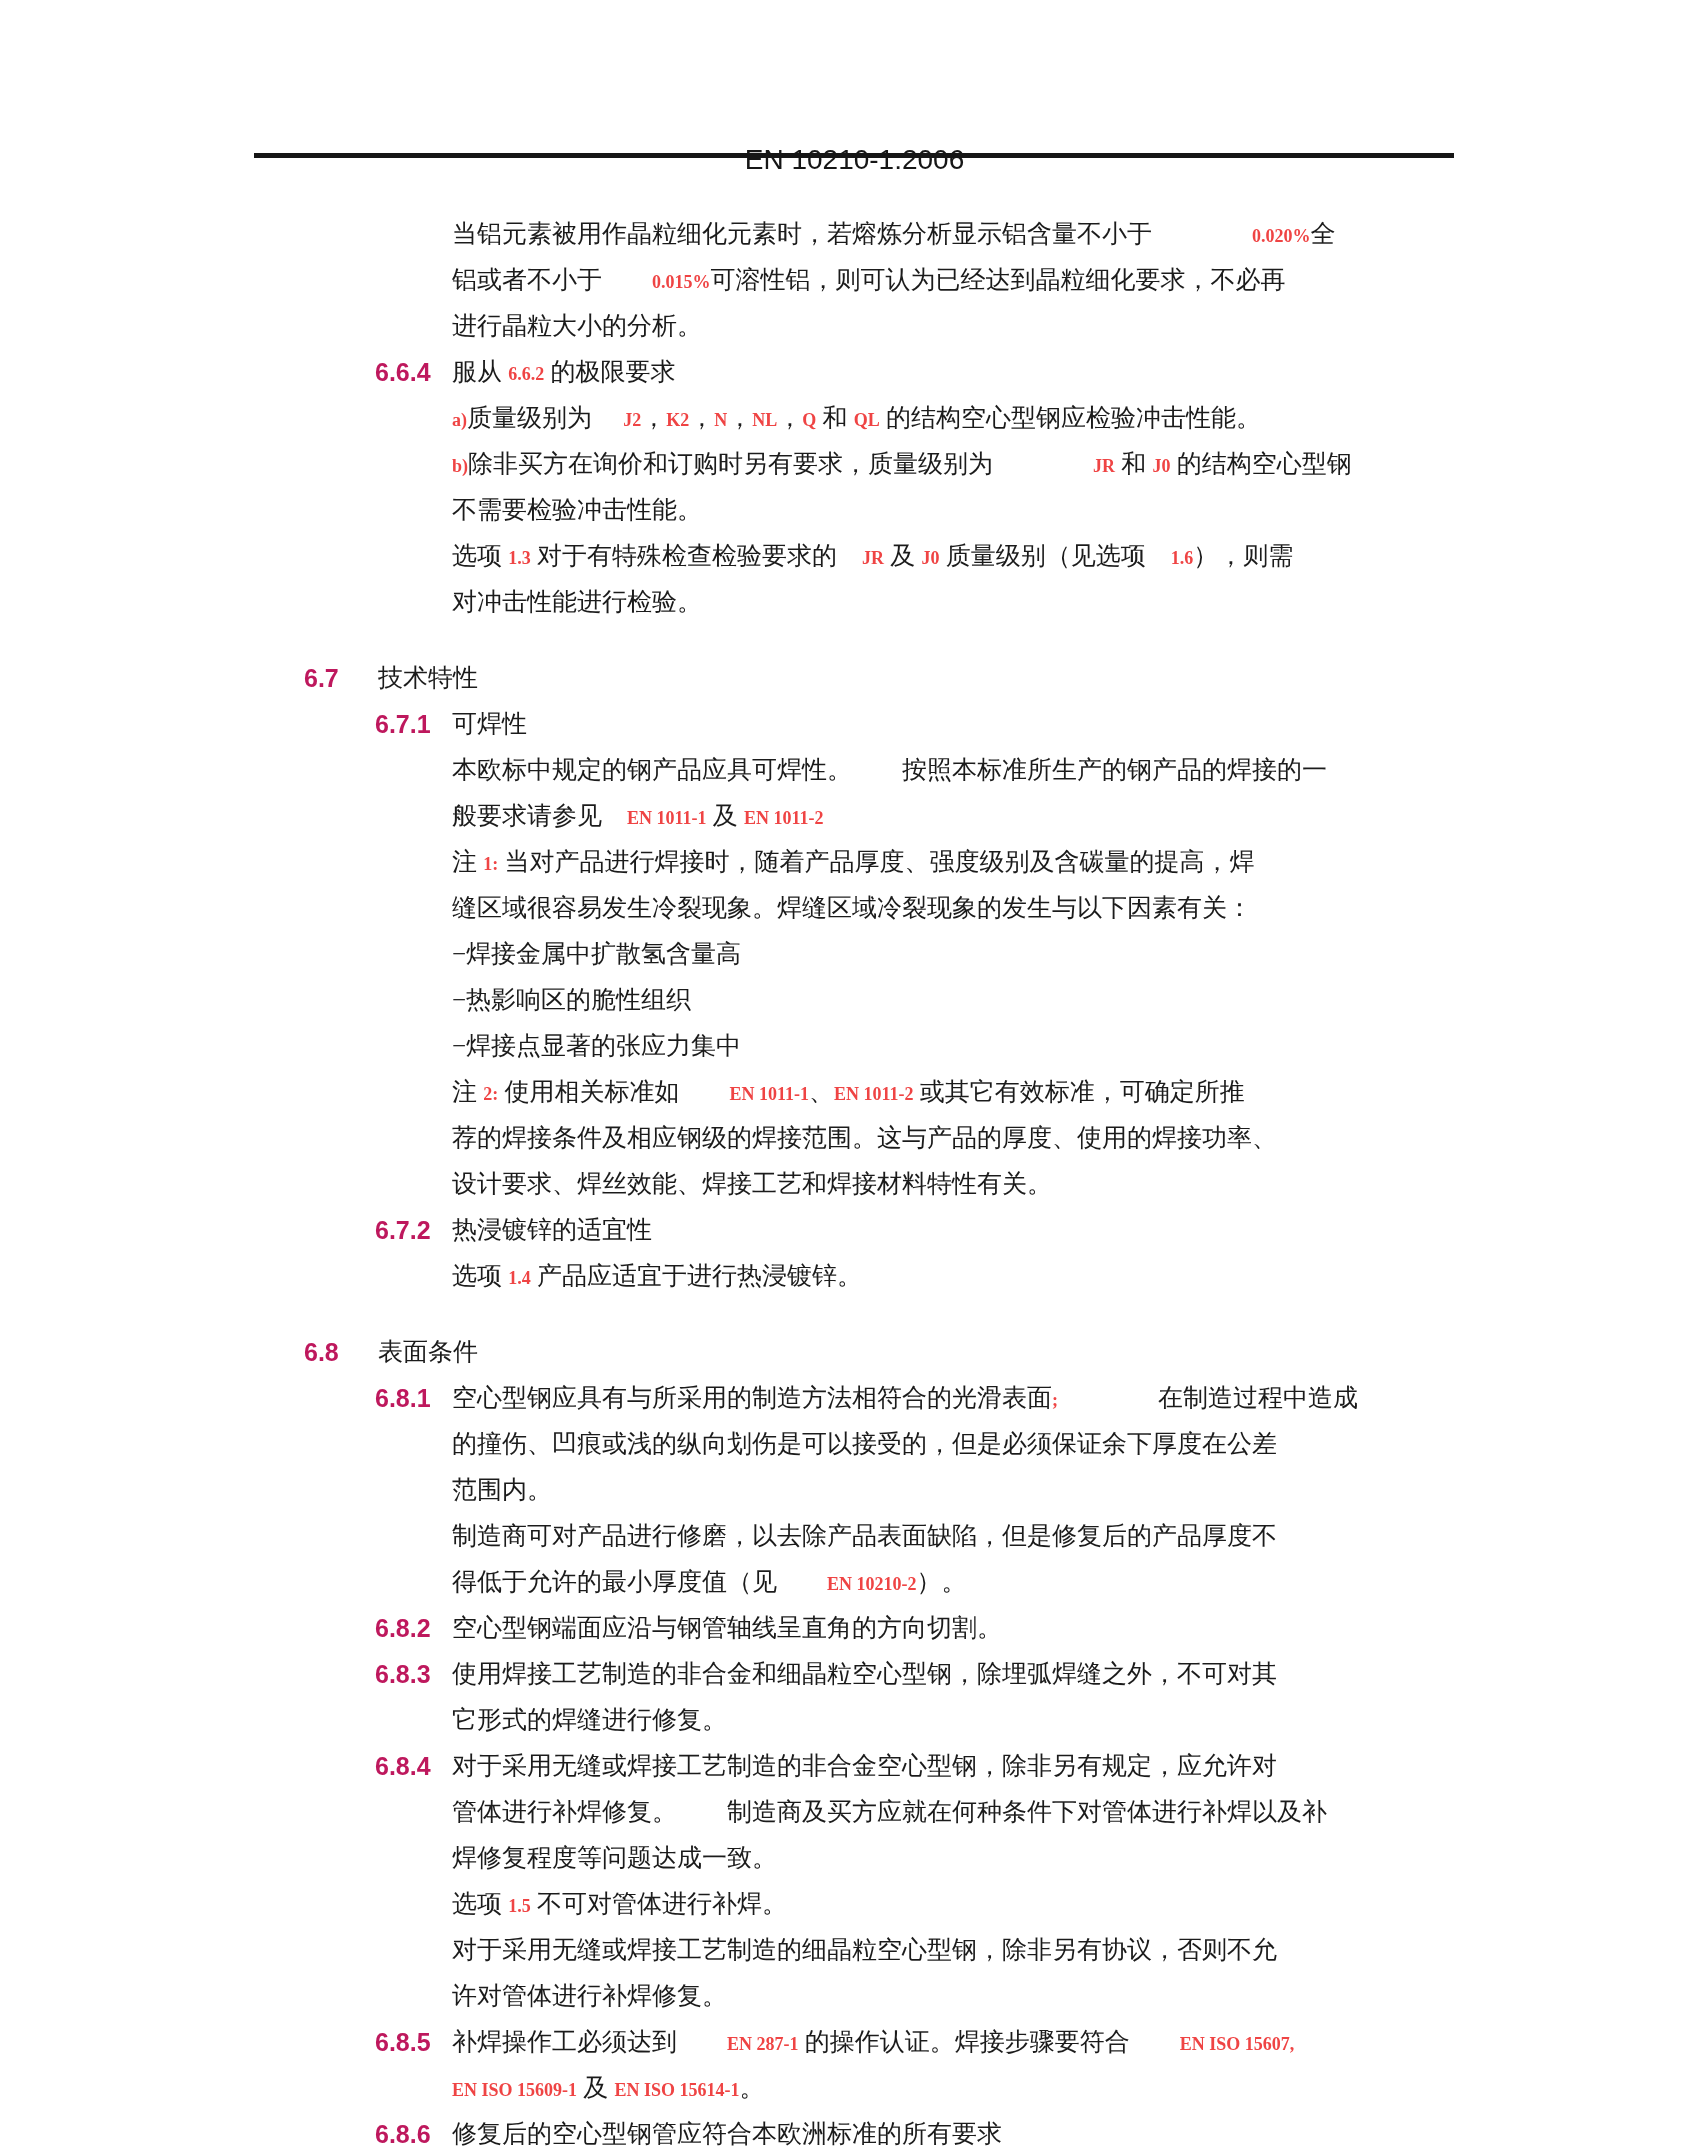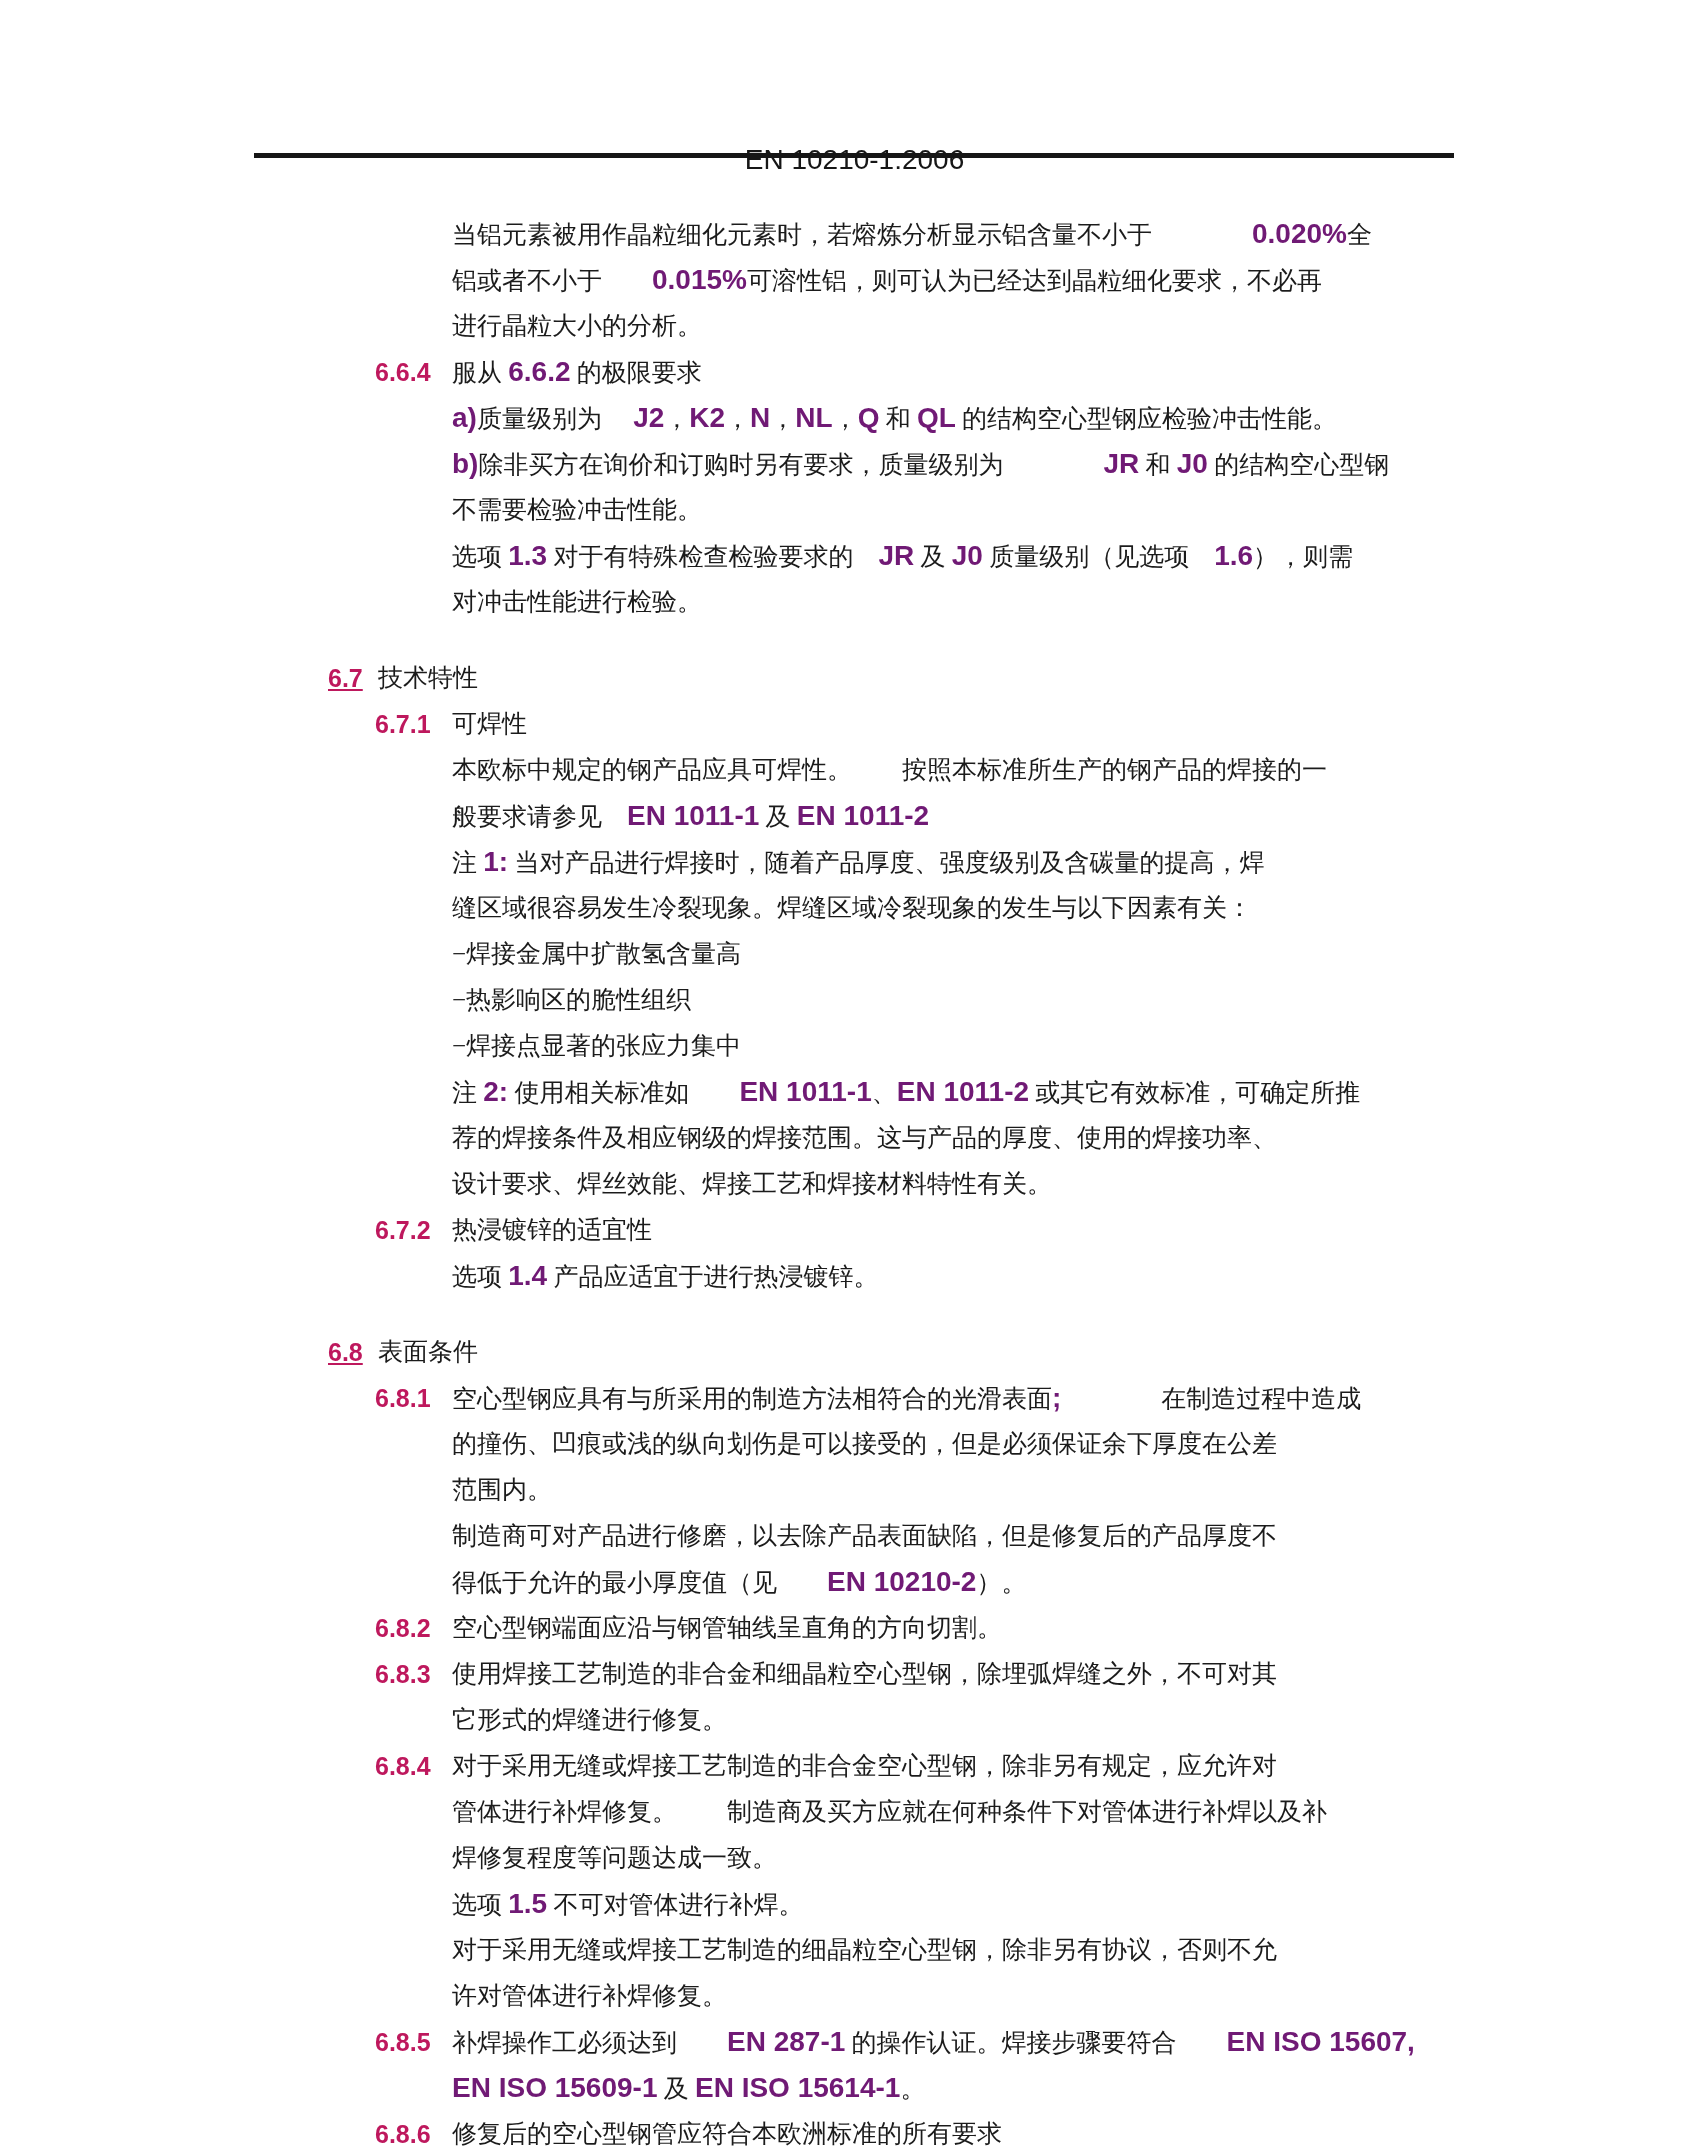"0.020%" .lat { color: #701a75 -> #ef4444; font-family: Liberation Sans, sans-serif -> Liberation Serif, serif; font-size: 28px -> 18px }
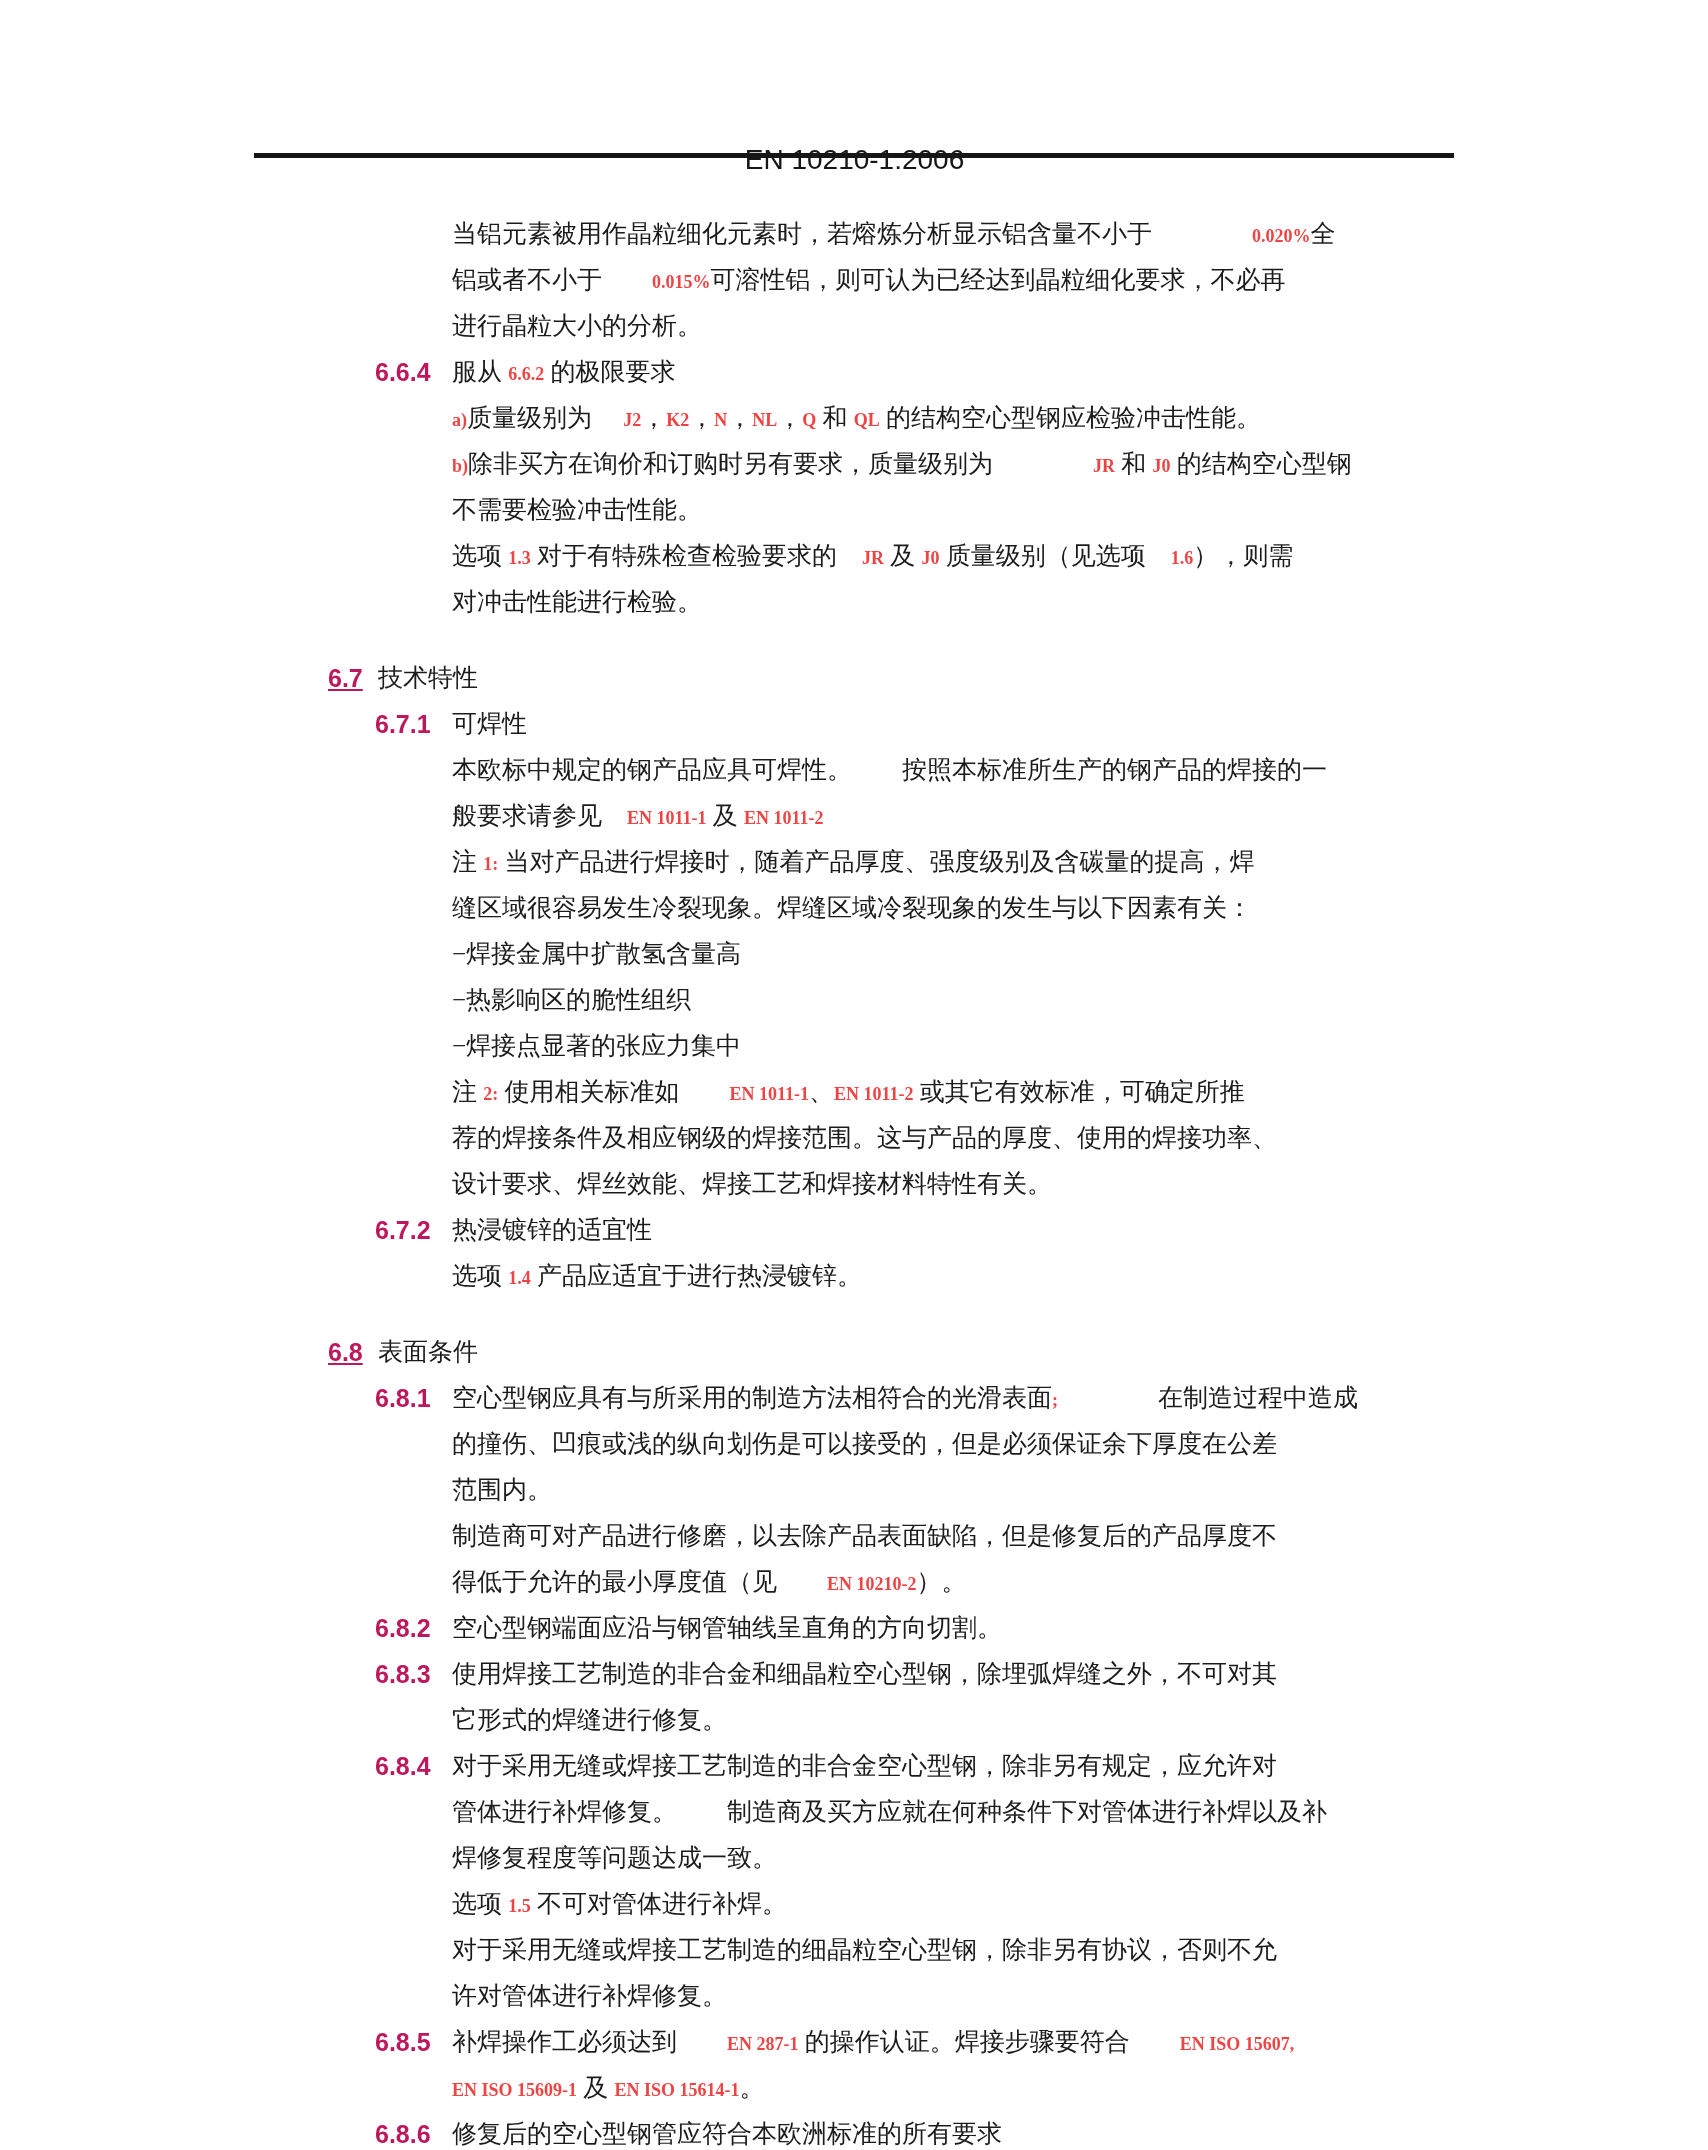"6.7" .level2 .num { left: 328px -> 304px; text-decoration: underline -> none }
